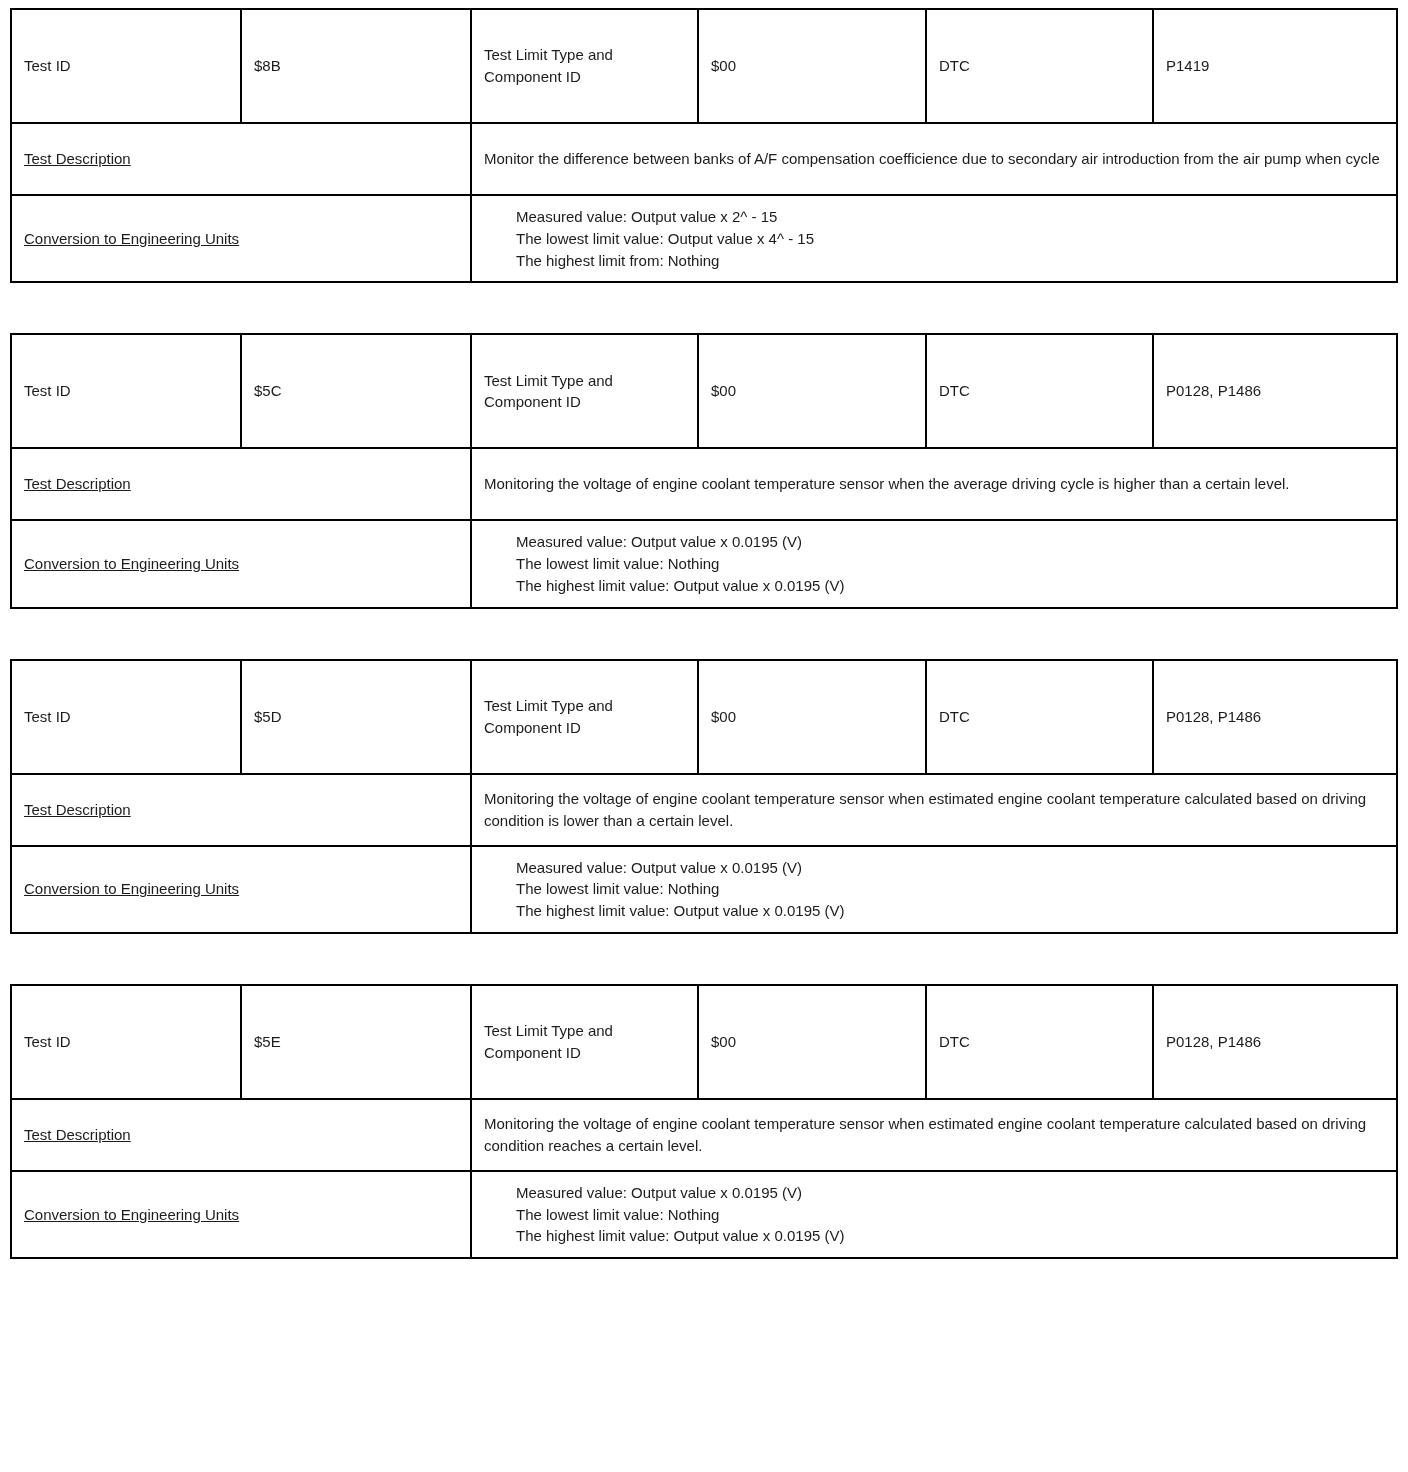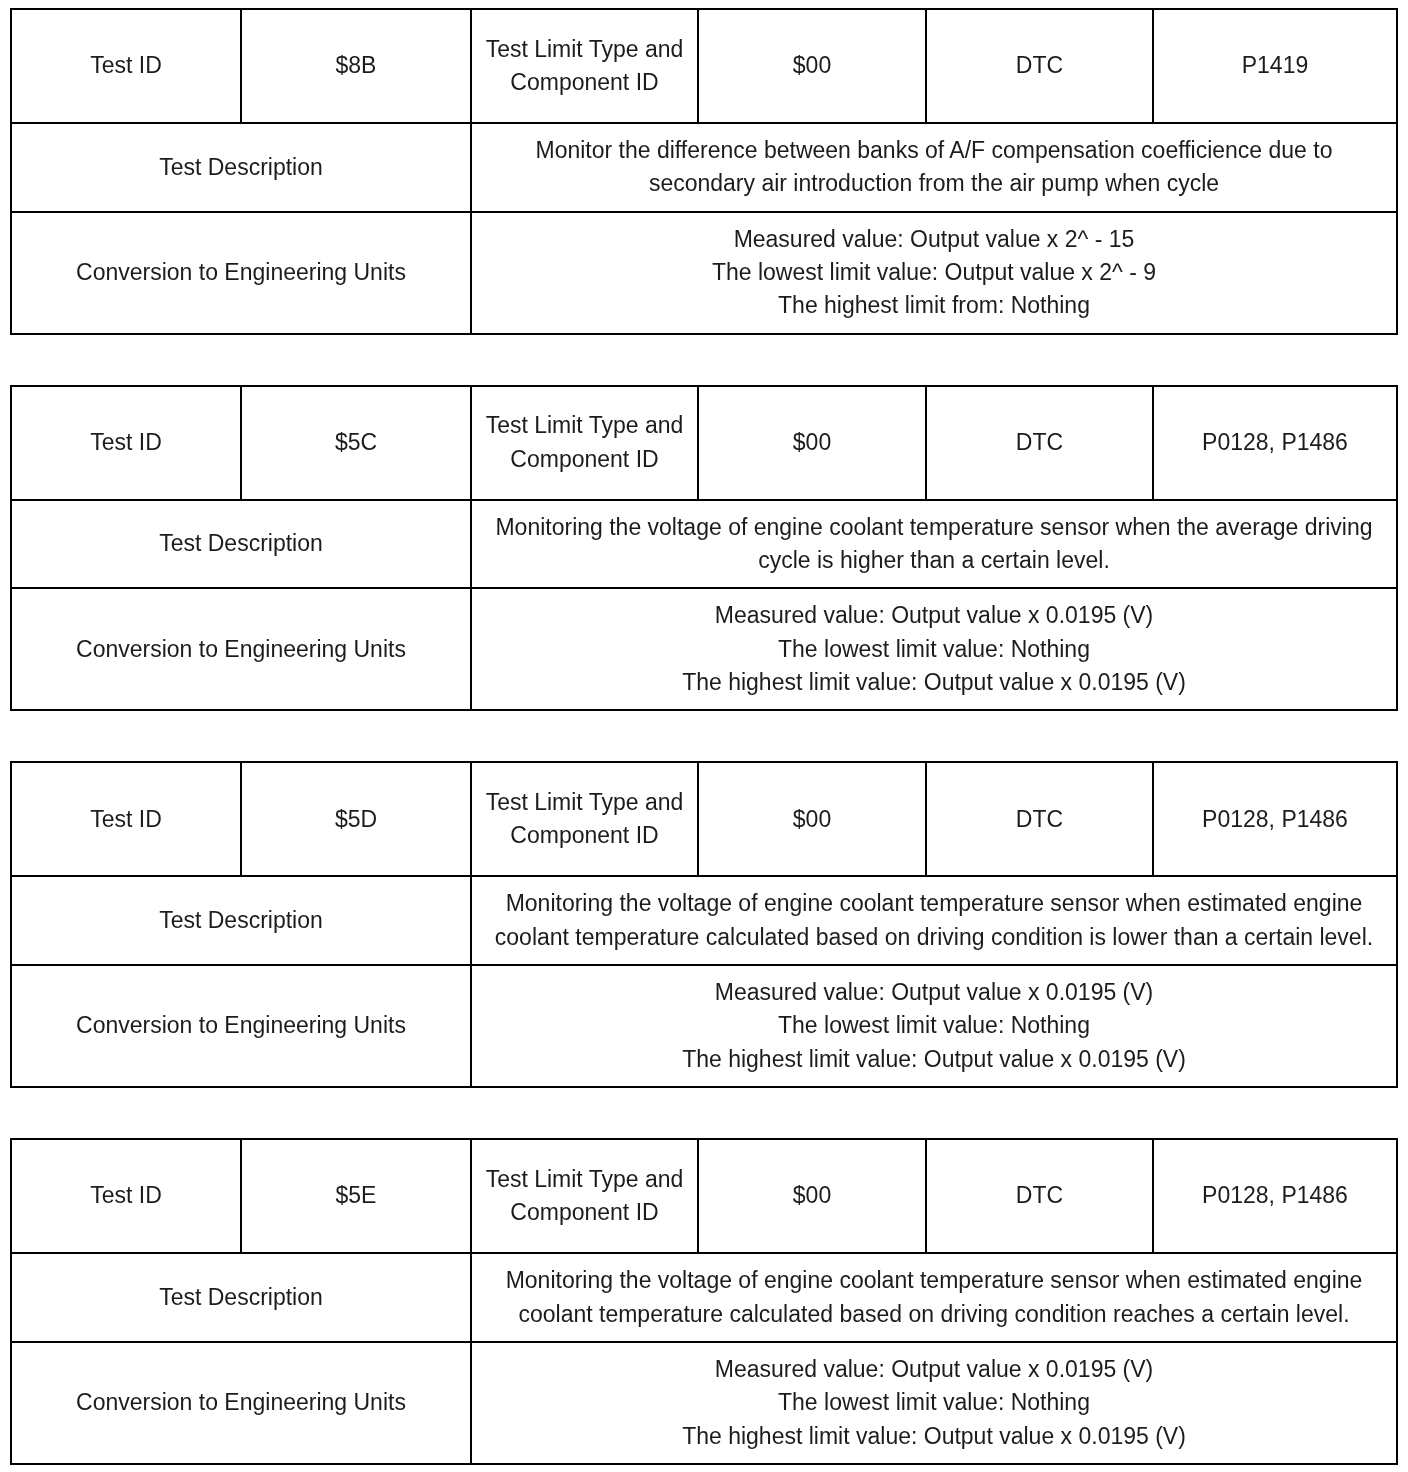"Test ID" table.test-table { font-size: 23px -> 15px; text-align: center -> none }
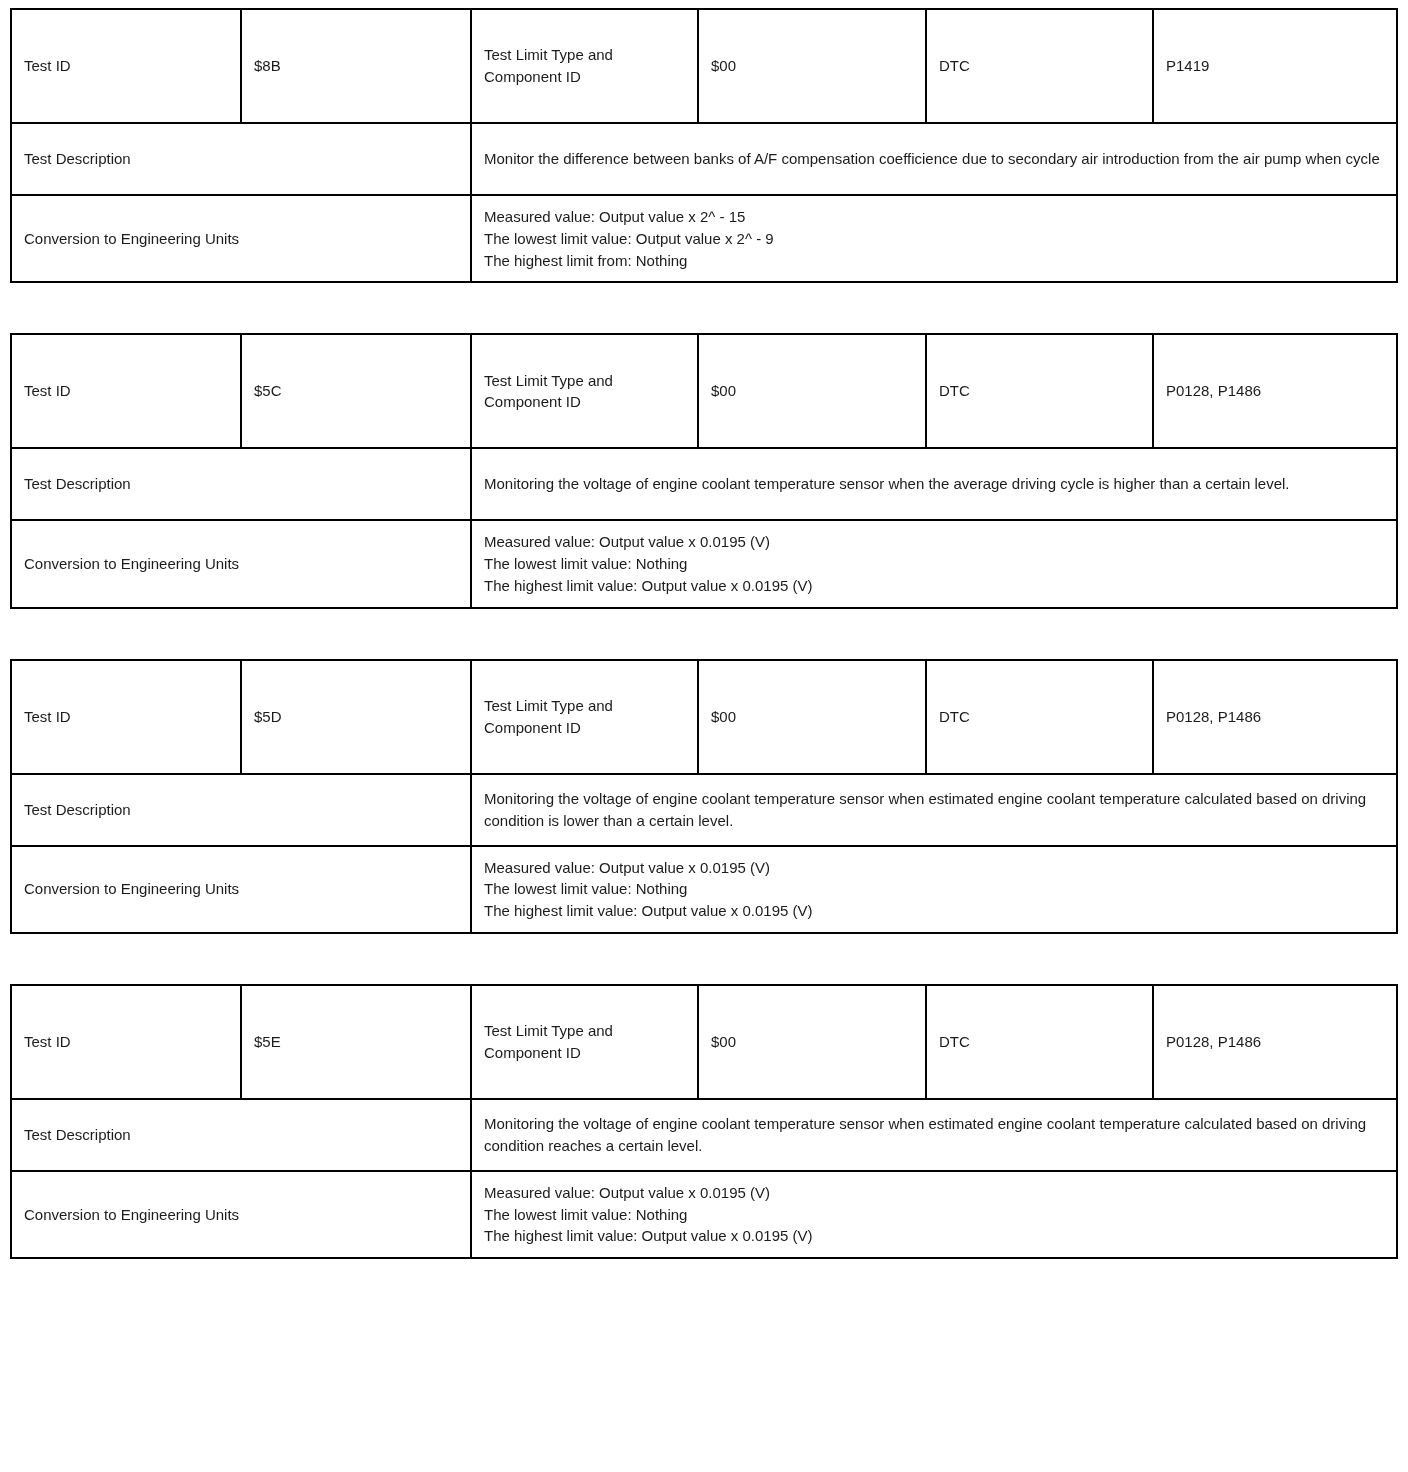"Test Description" td.desc-label, td.conv-label { text-decoration: none -> underline }
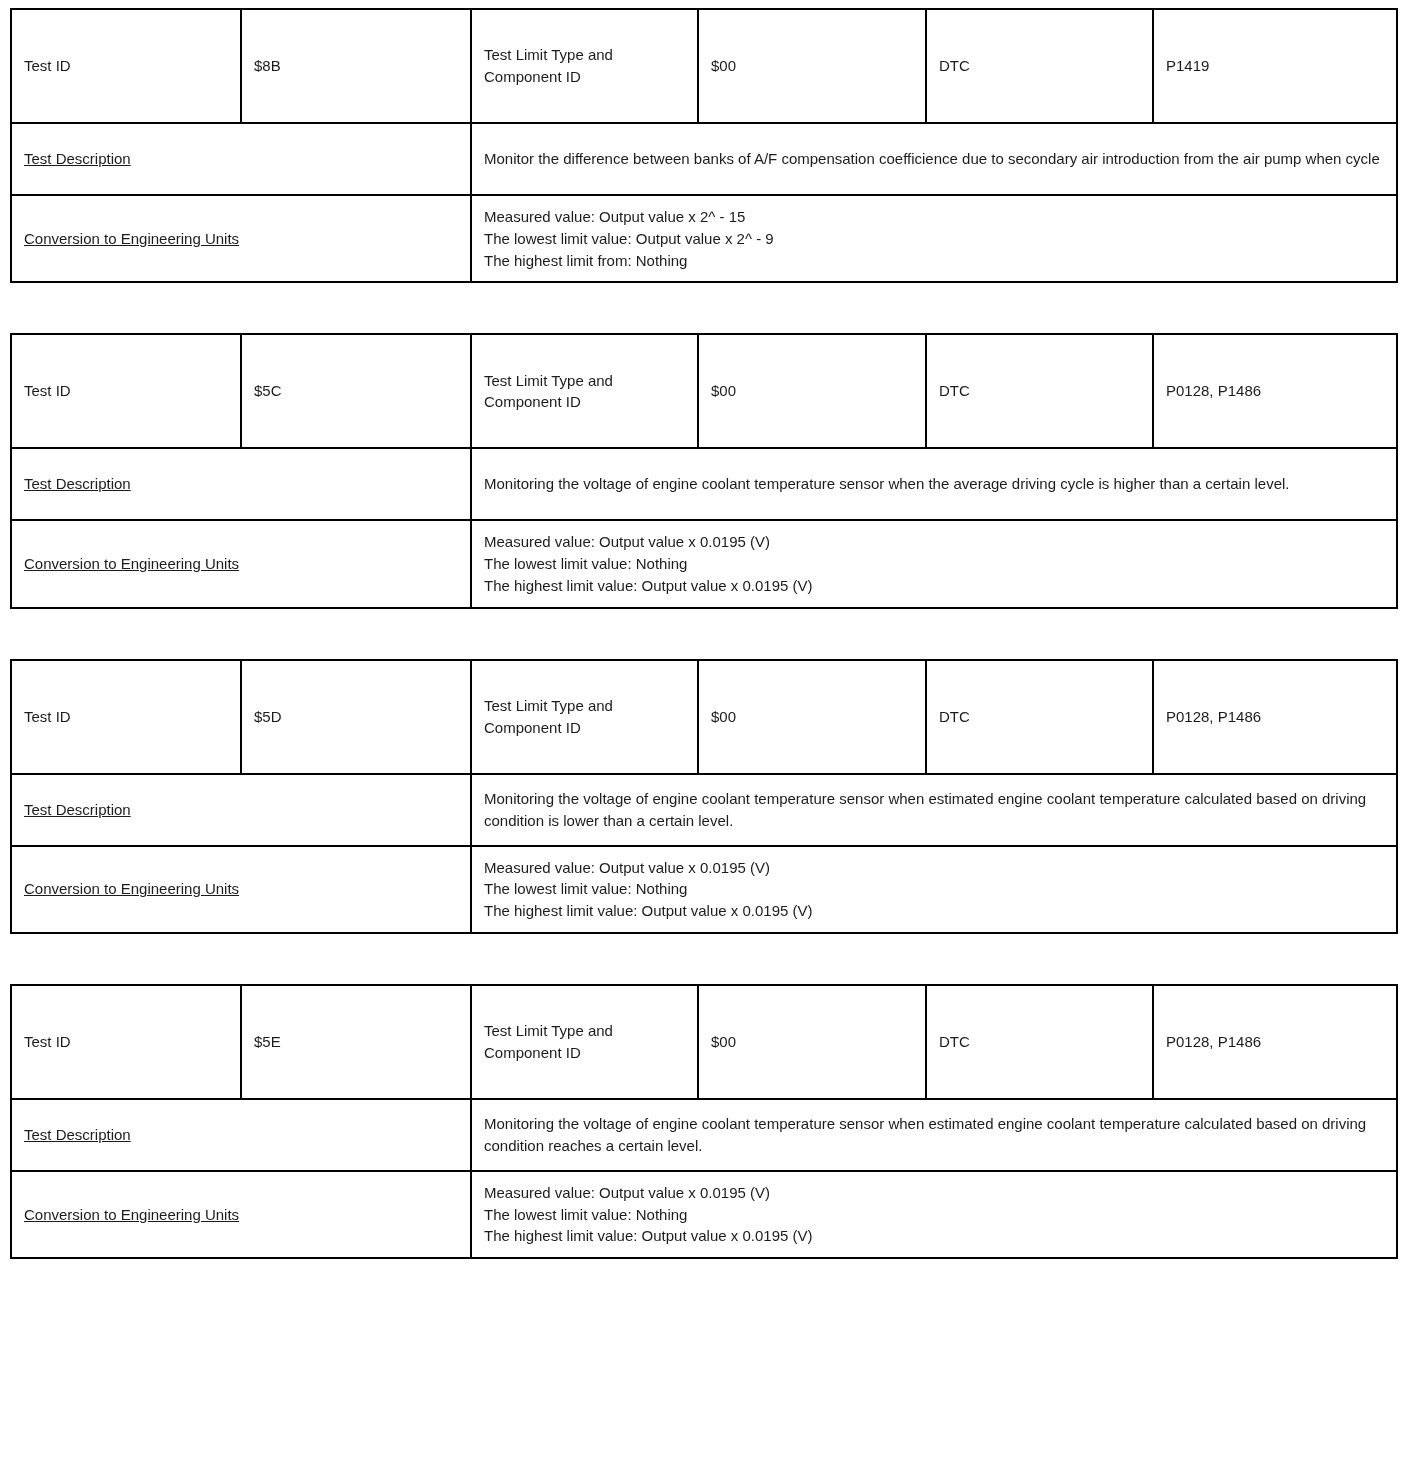"Measured value: Output value x" .conv-lines div { margin-left: none -> 32px }
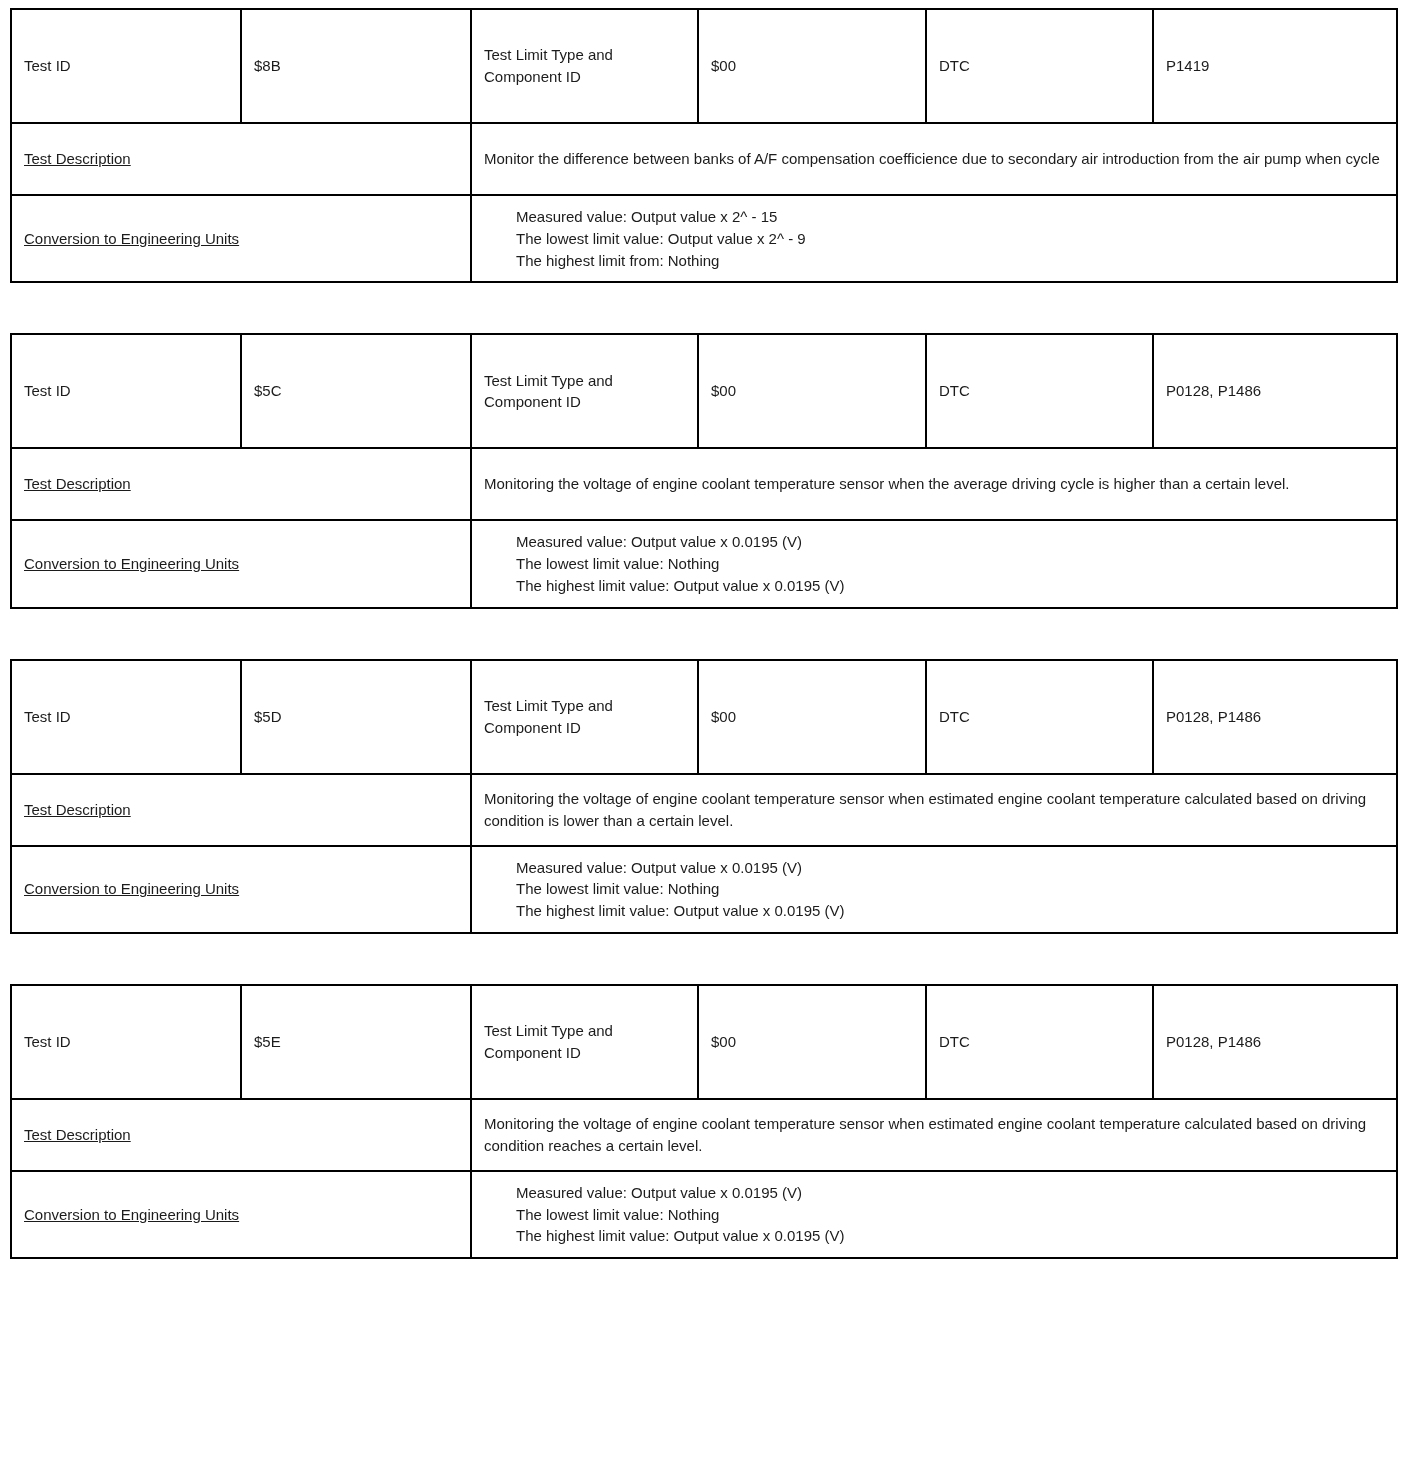"The lowest limit value: Output" div { text: 2^ - 9 -> 4^ - 15 }
